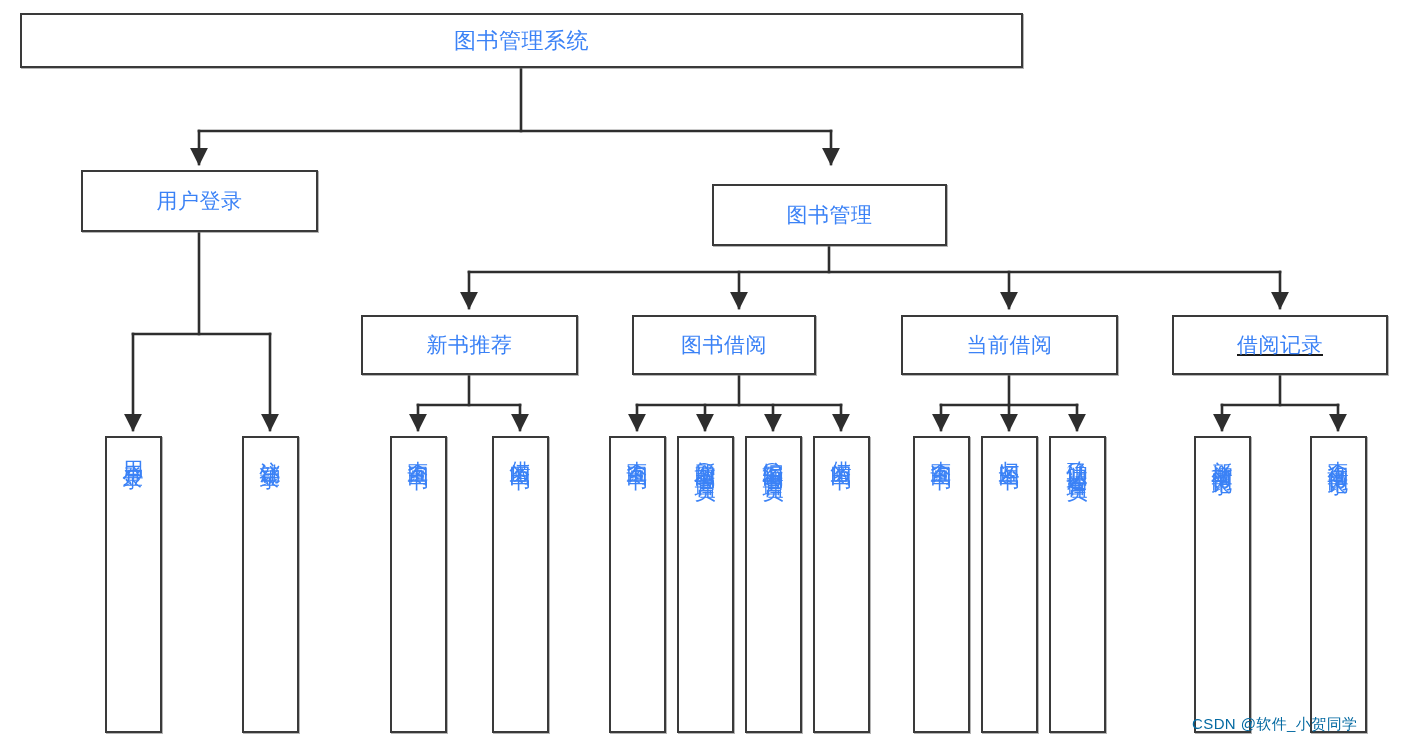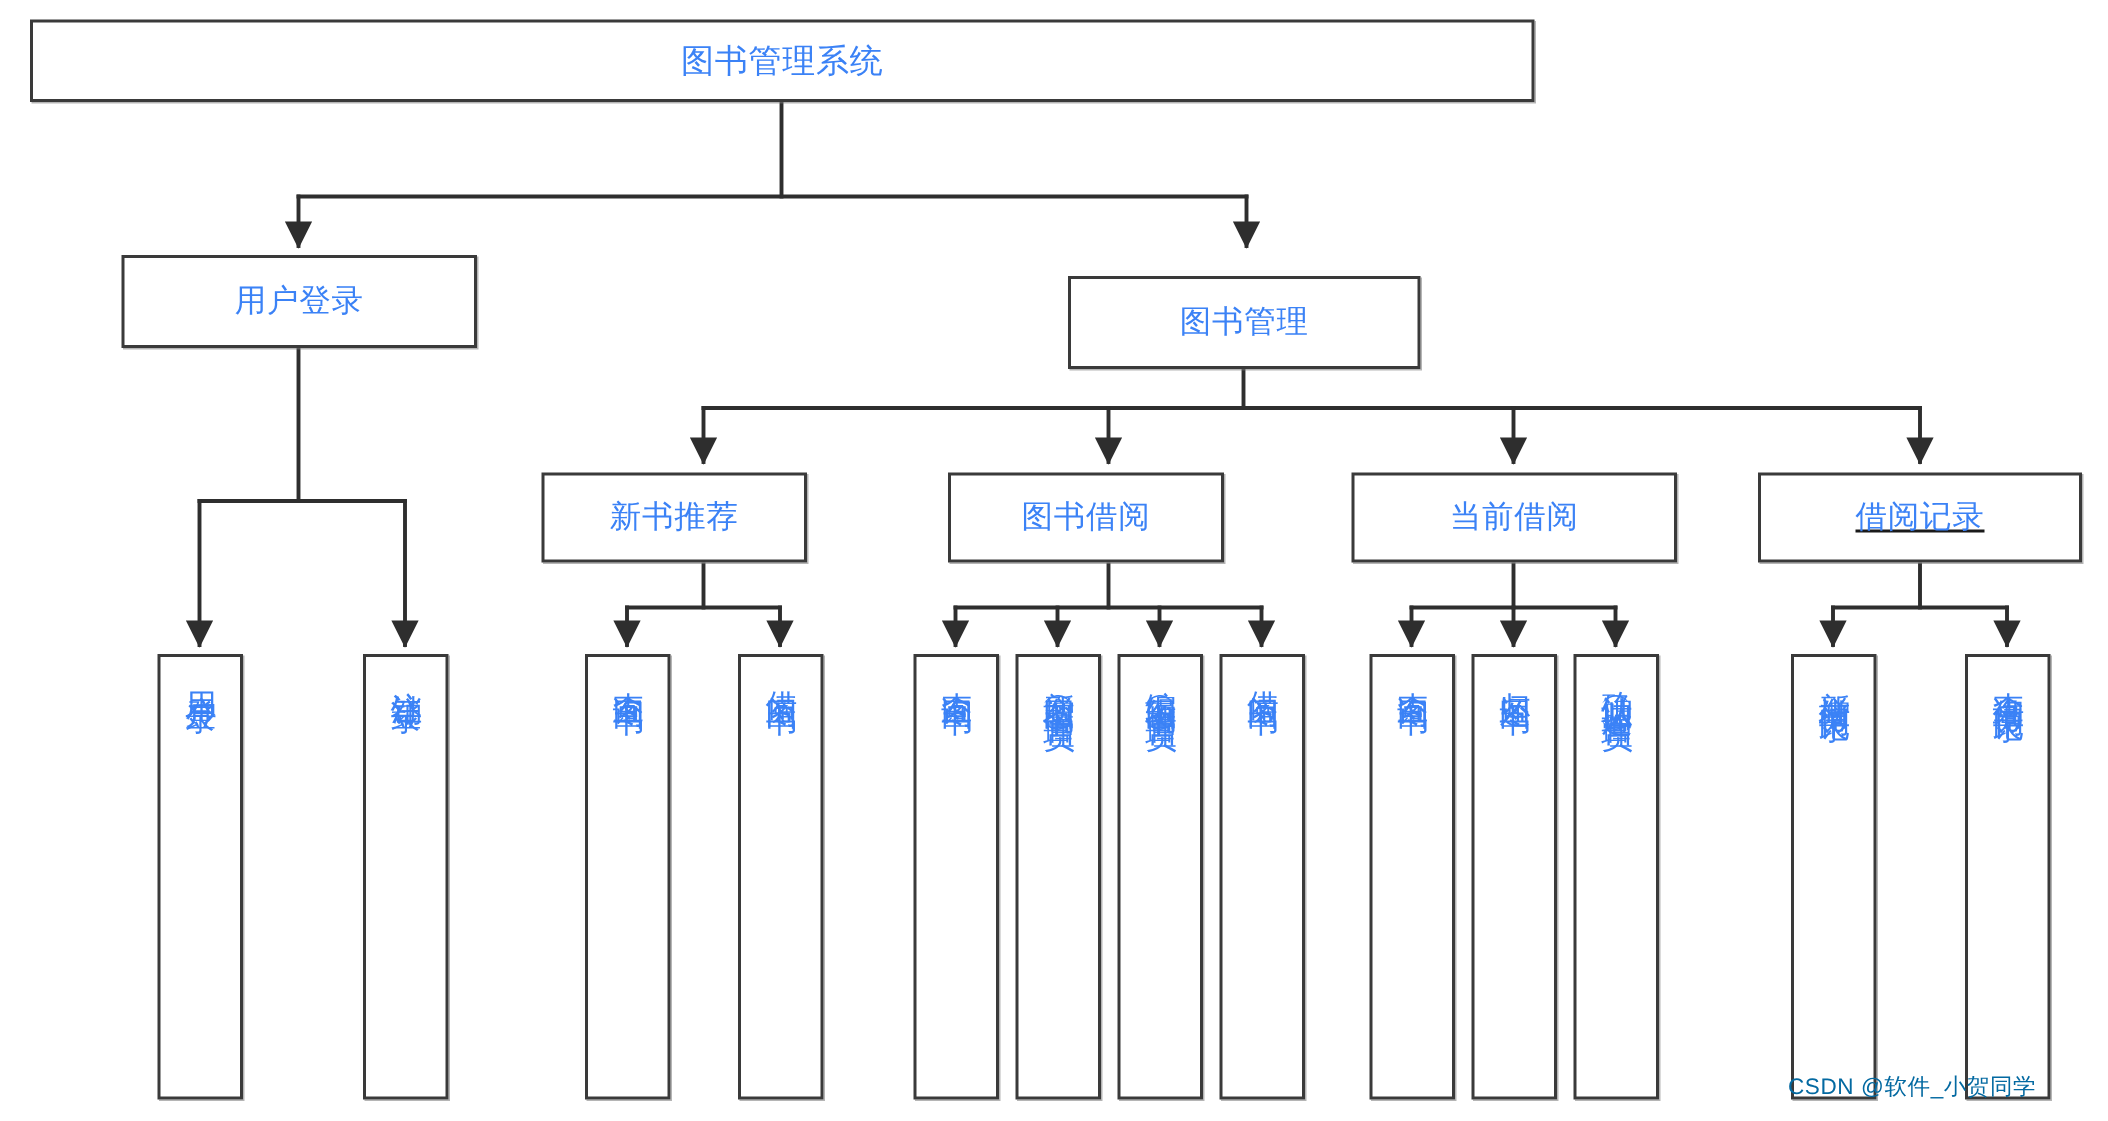"新书推荐" div.node { width: 177px -> 217px }
